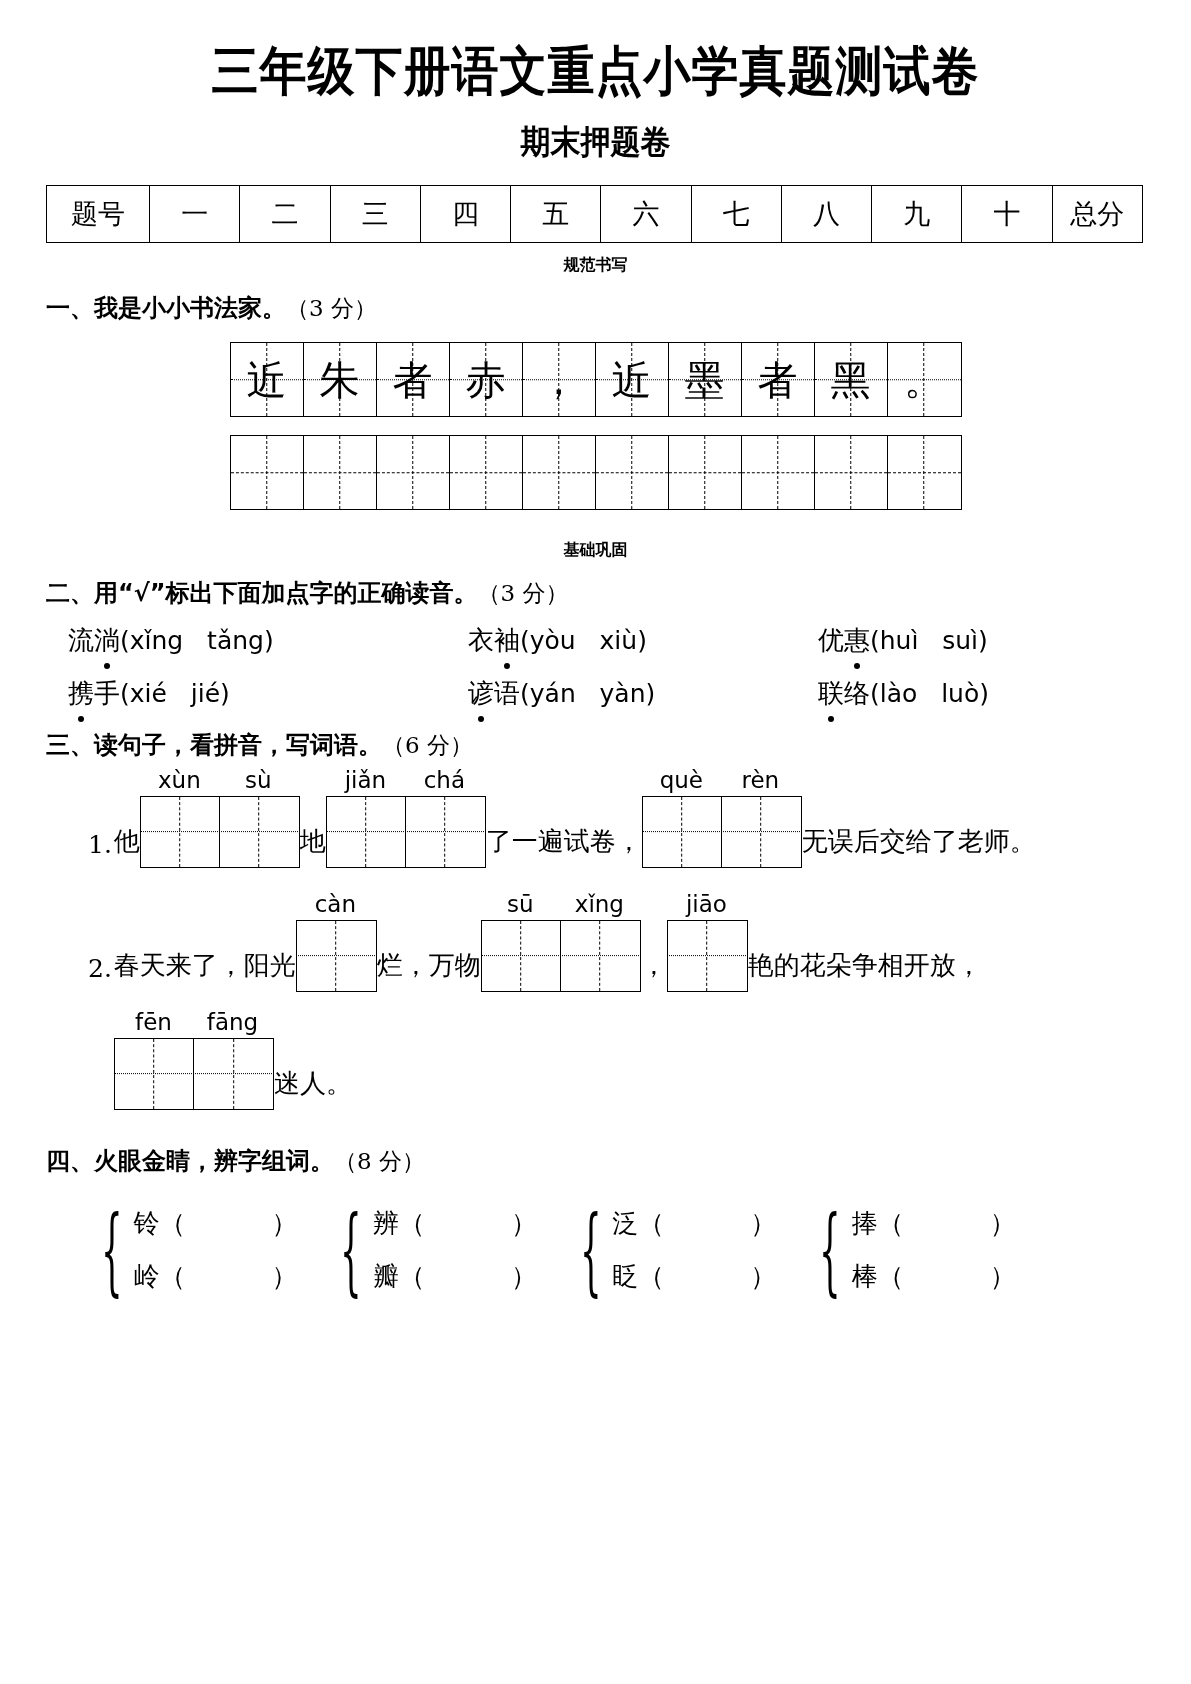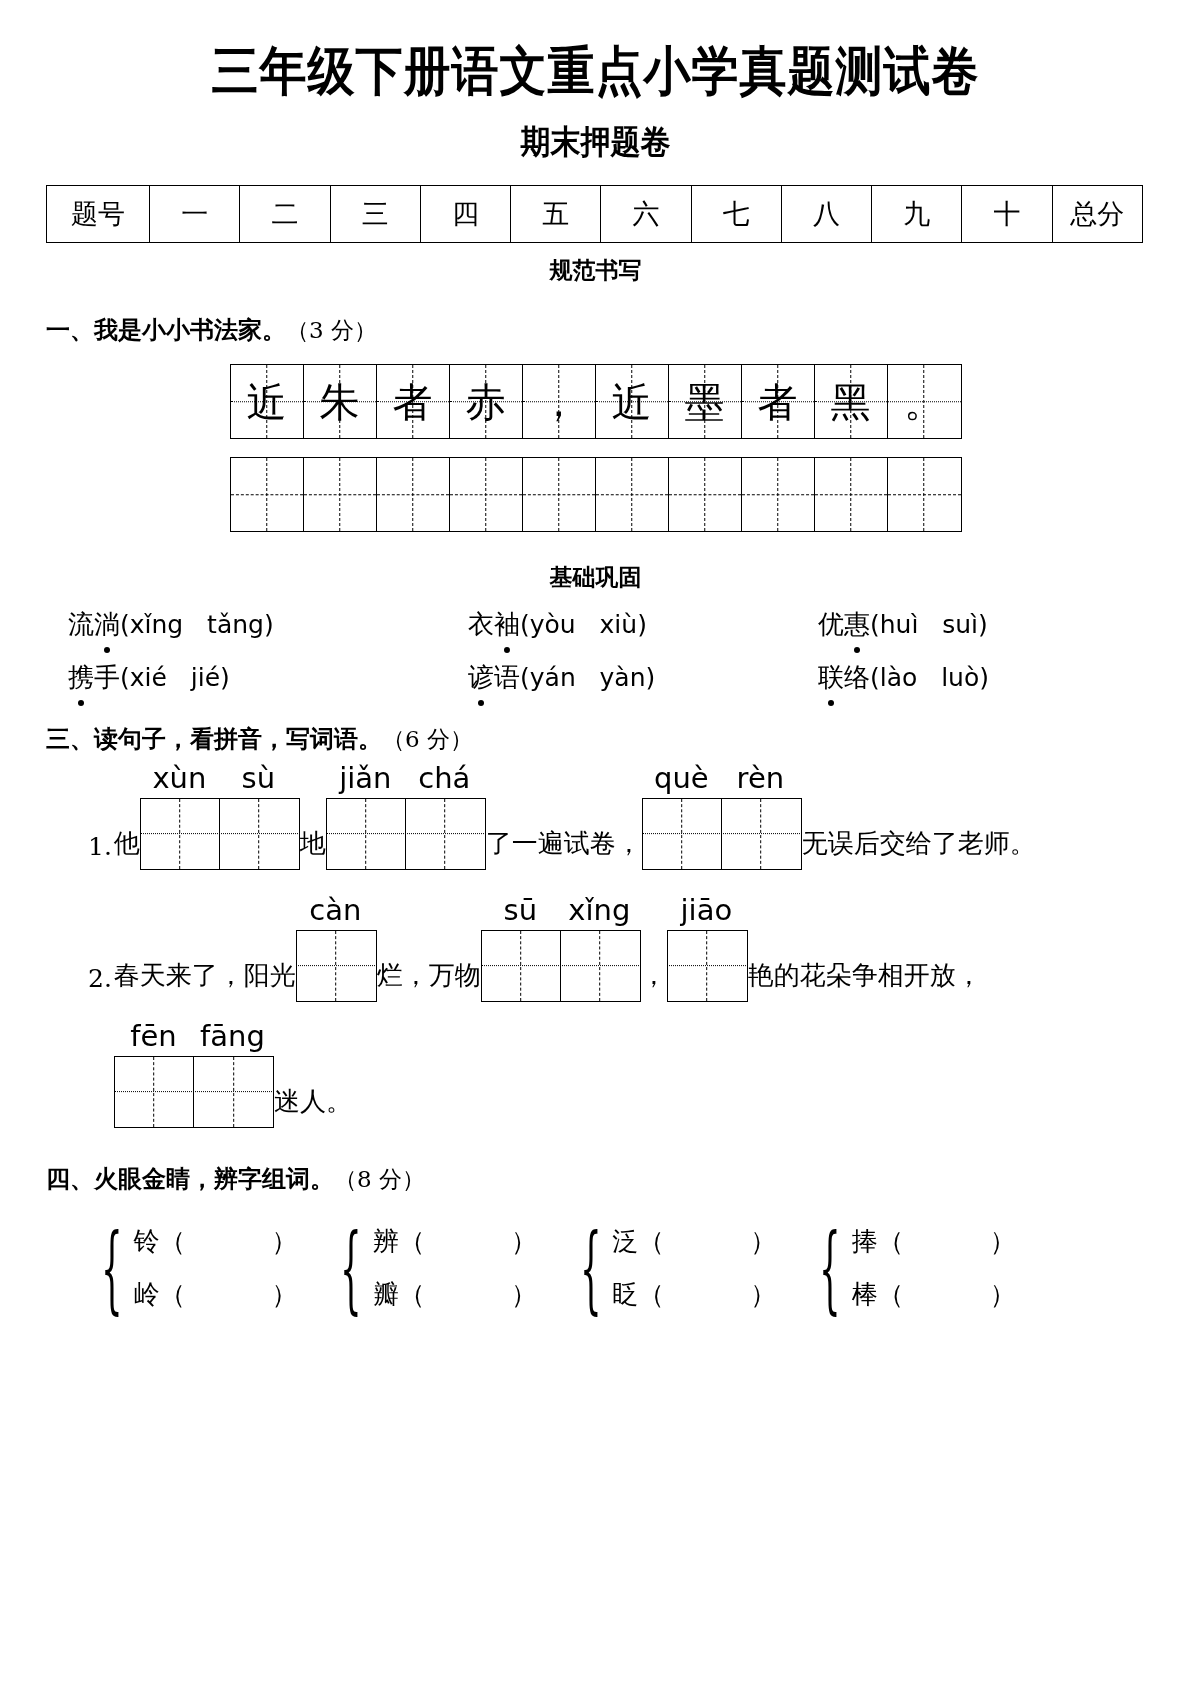"规范书写" .section-header { font-size: 23px -> 16px }
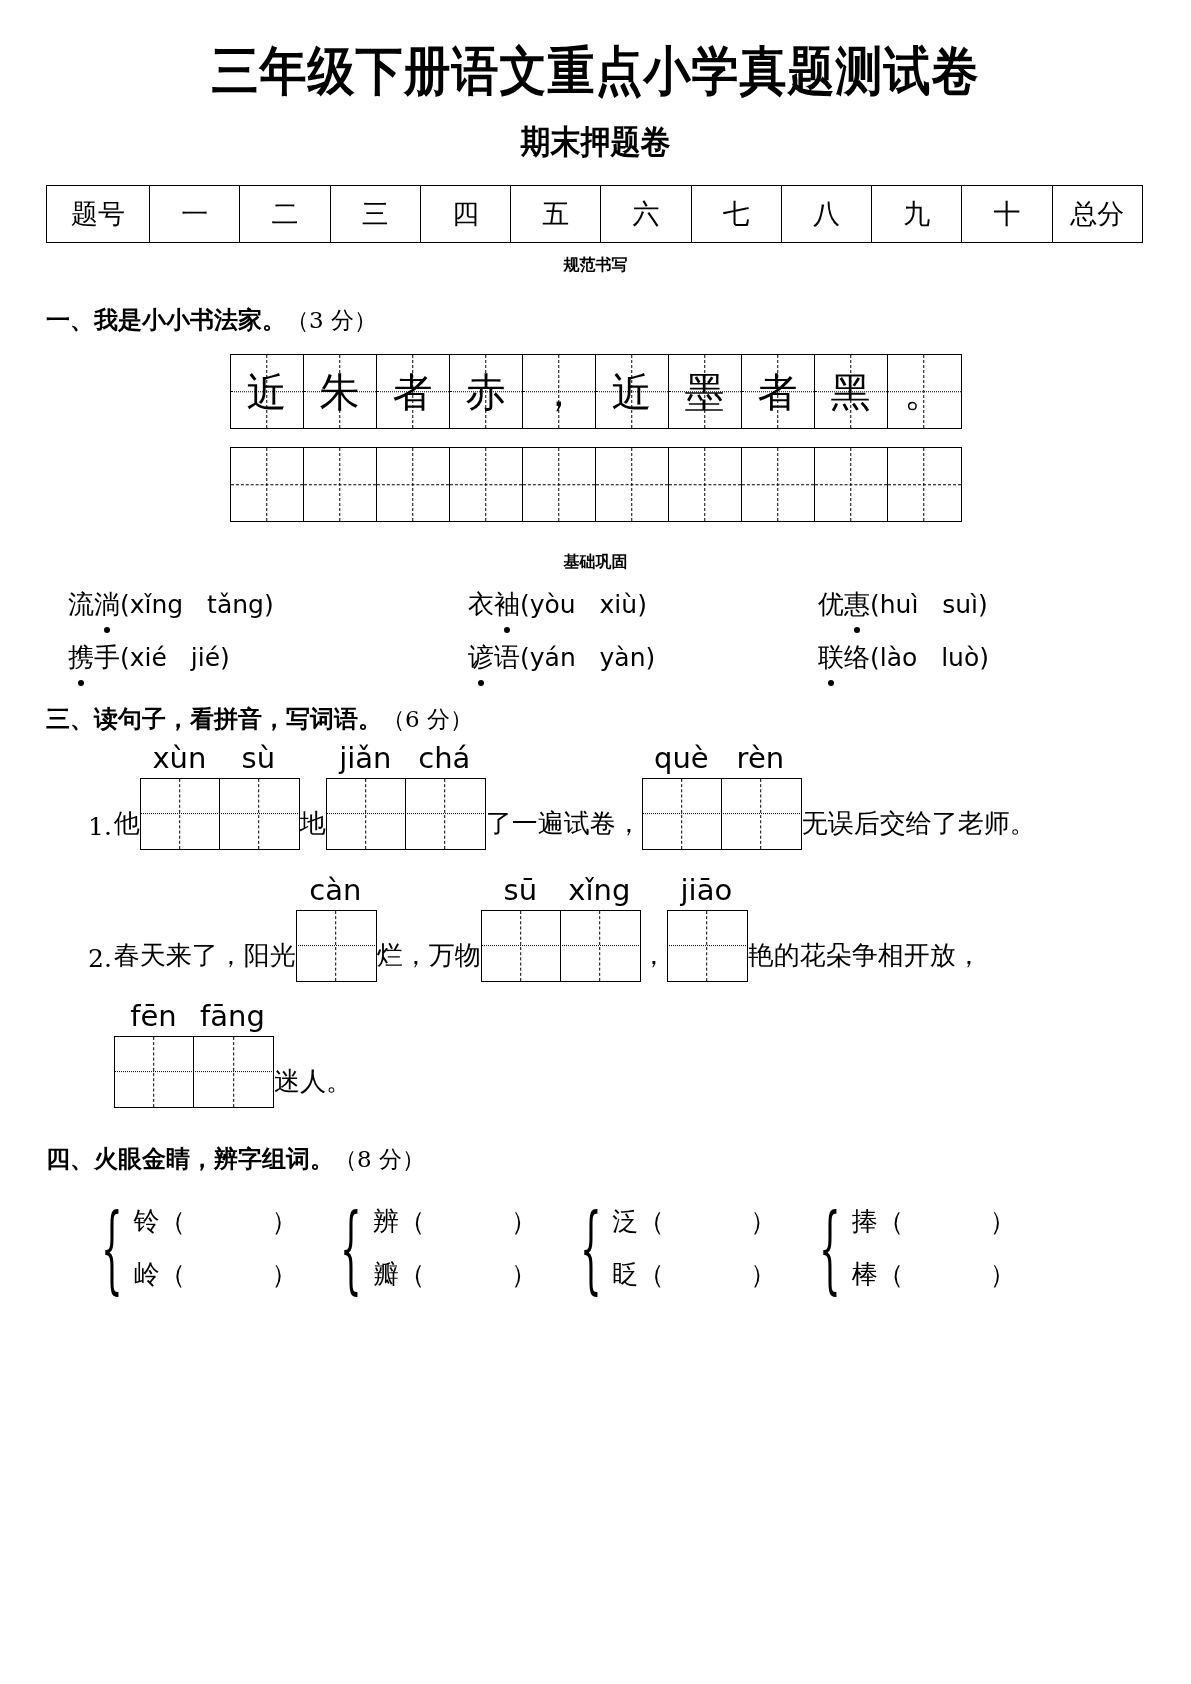"一、我是小小书法家。（3 分）" .q-title { margin: 28px 0 0 0 -> 16px 0 0 0 }
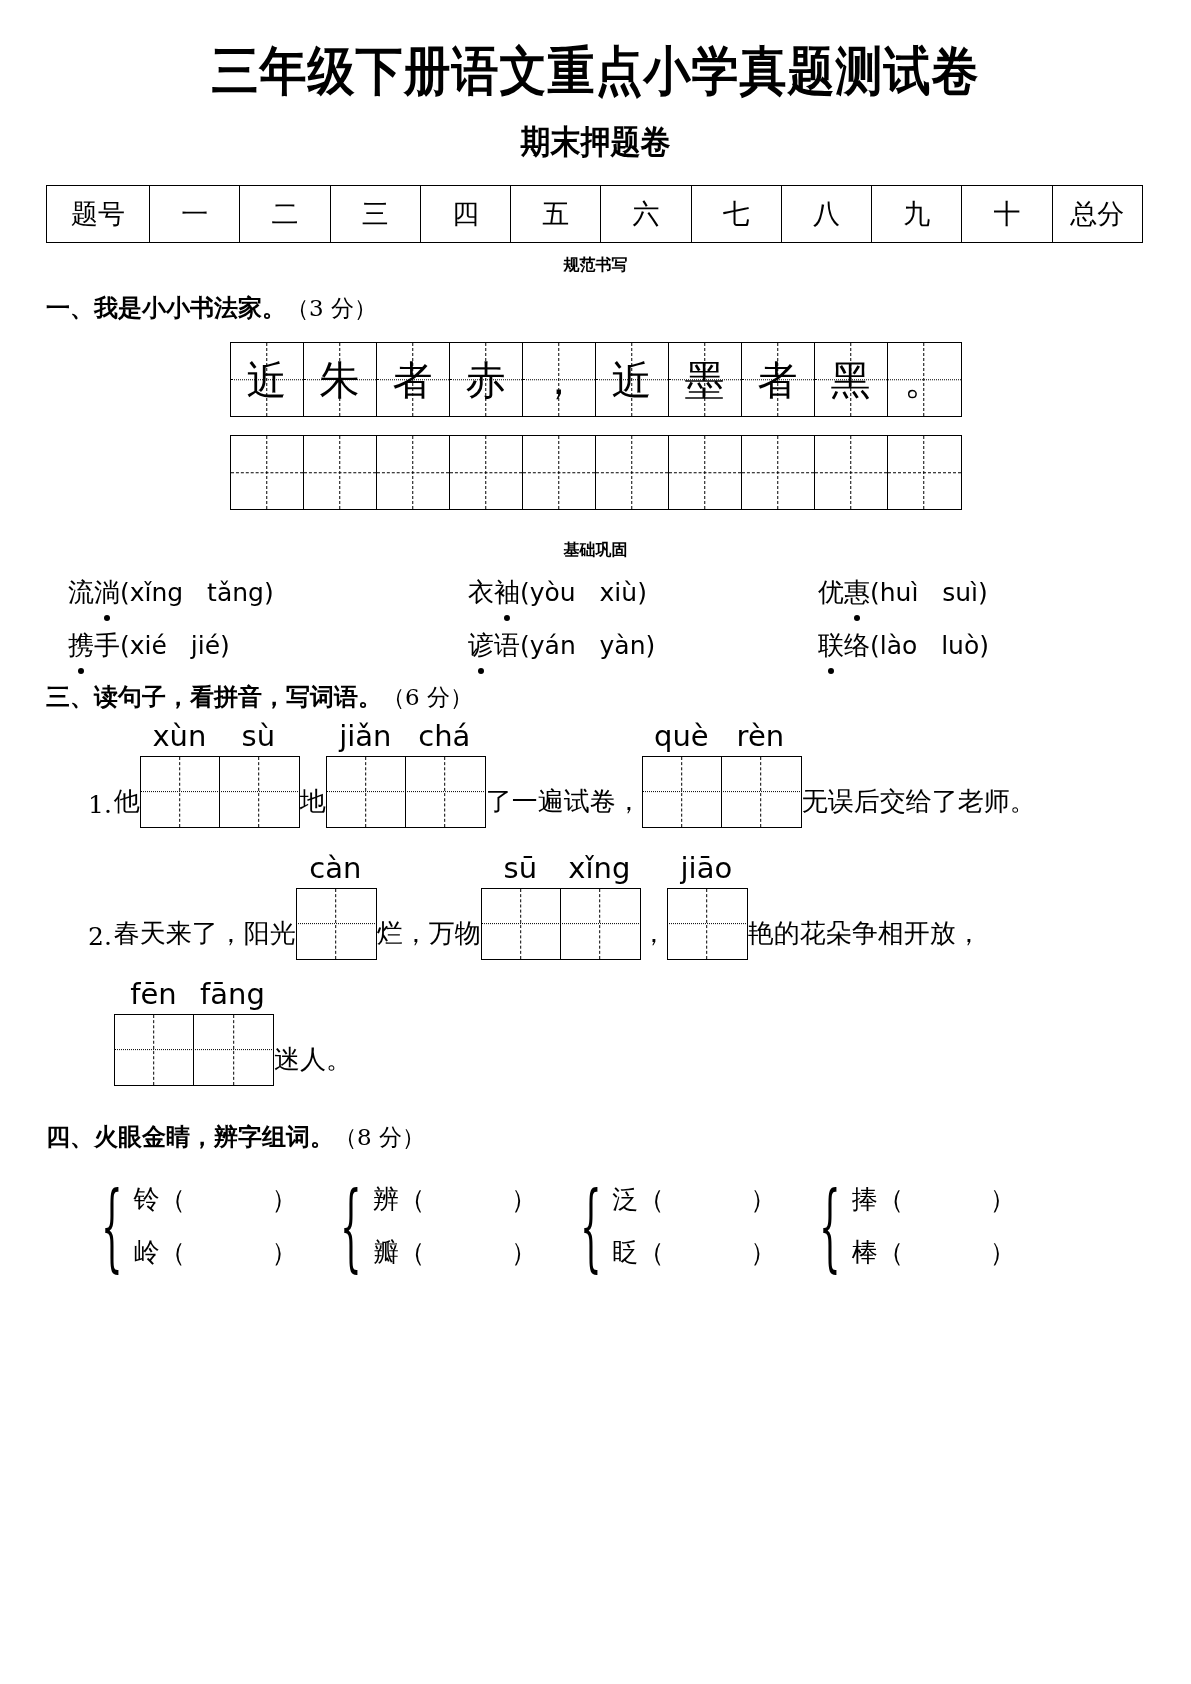"二、用“√”标出下面加点字的正确读音。（3 分）" div.q-title { html: none -> <div> <span>二、用“√”标出下面加点字的正确读音。</span><span>（3 分）</span> </div> }
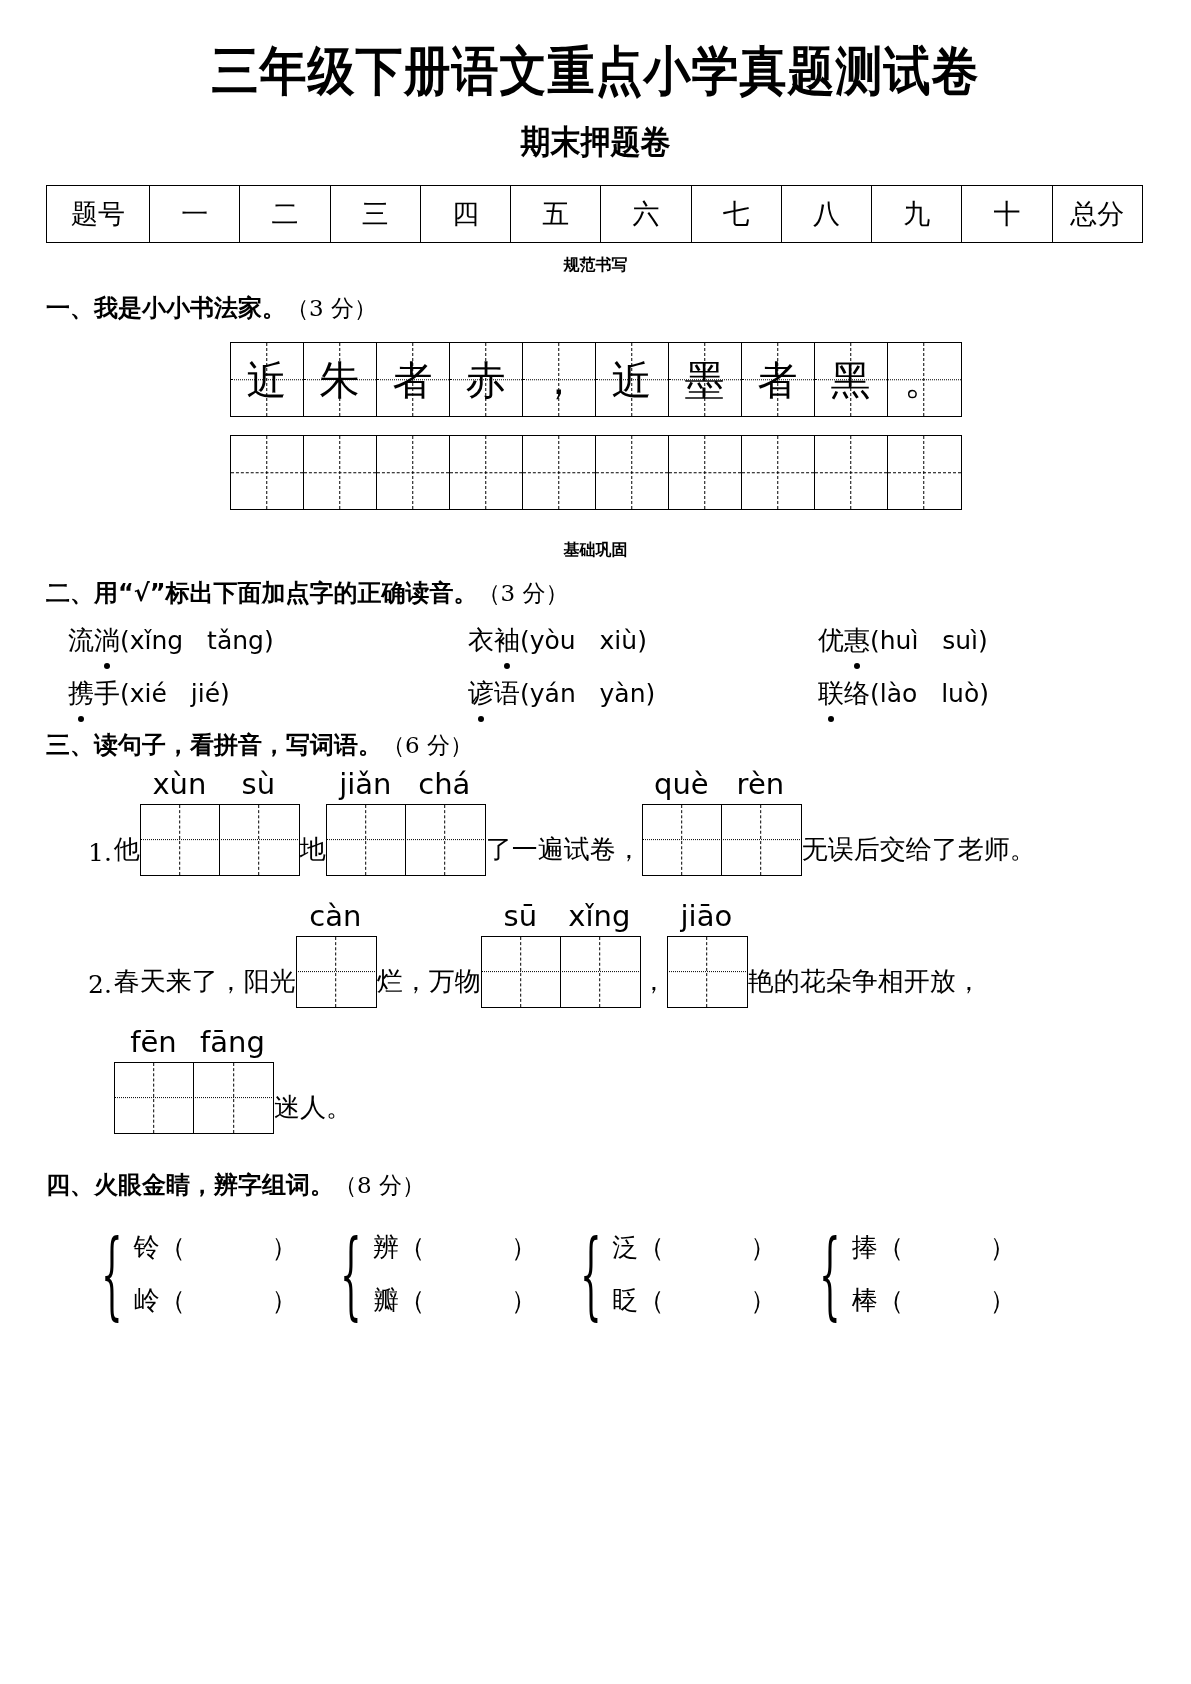"xùn" .pylabel { font-size: 29px -> 23px }
